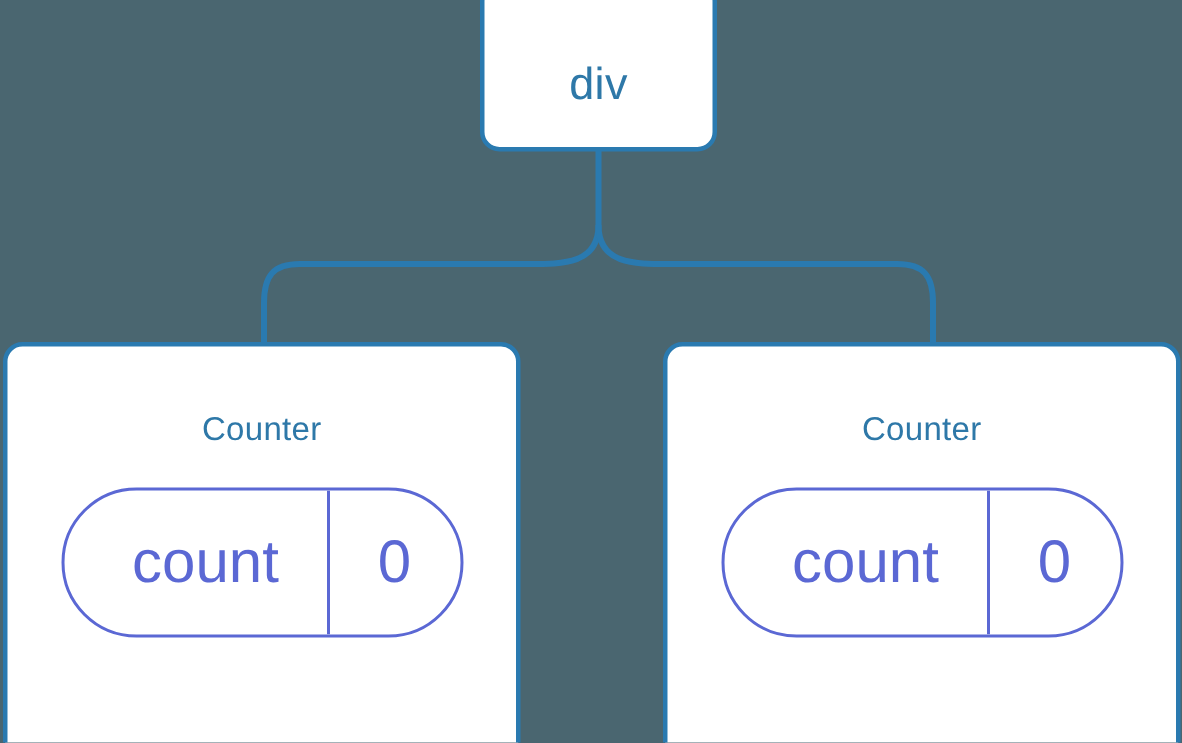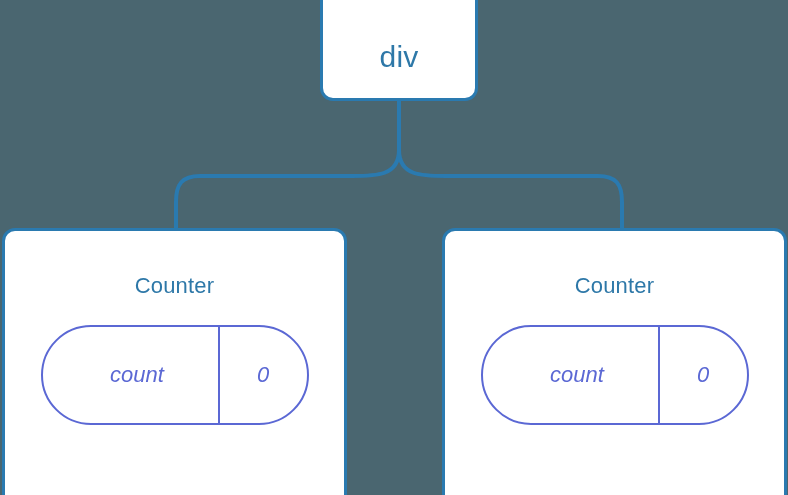"count" .pill-key, .pill-value { font-size: 22px -> 40px; font-style: italic -> none }
